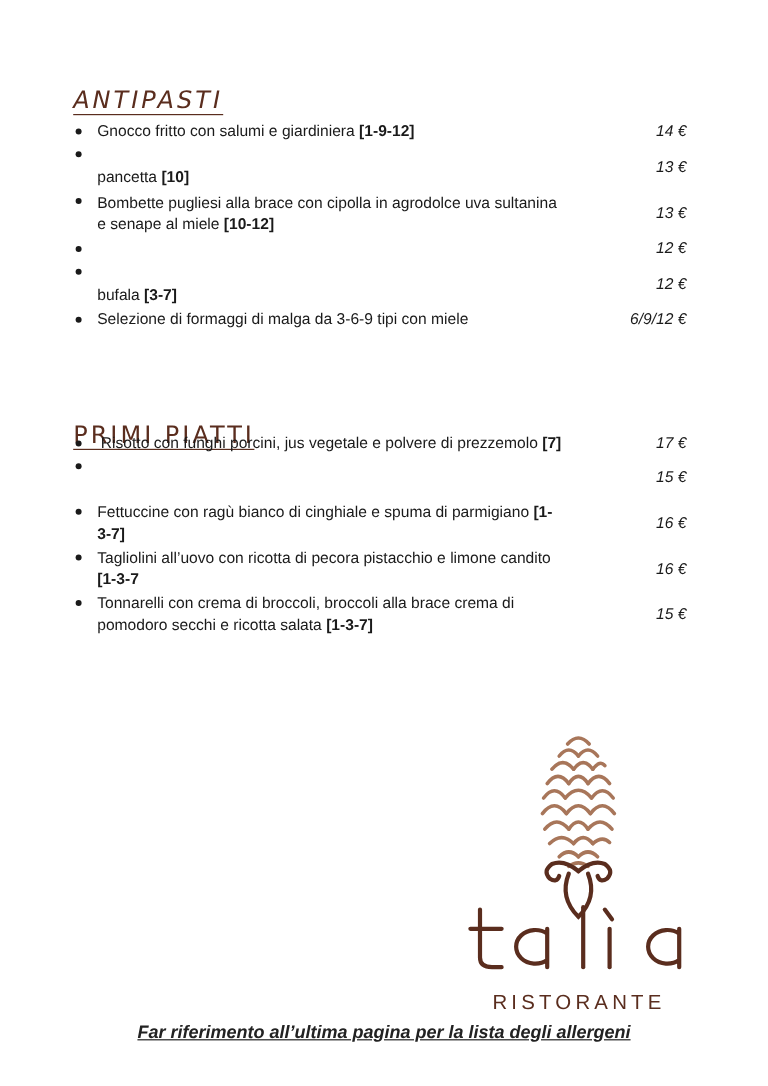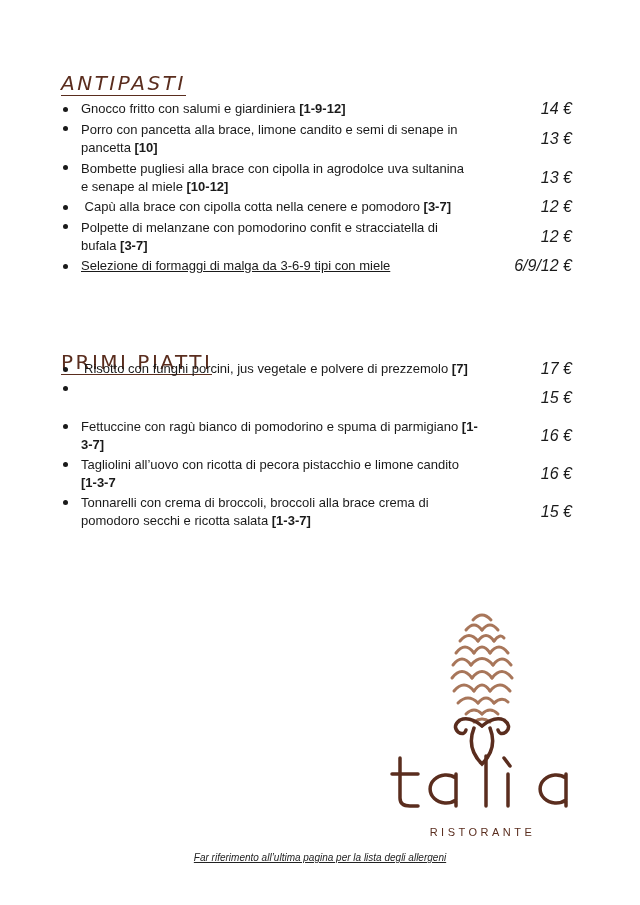"14 €" .price { font-size: 16px -> 13px }
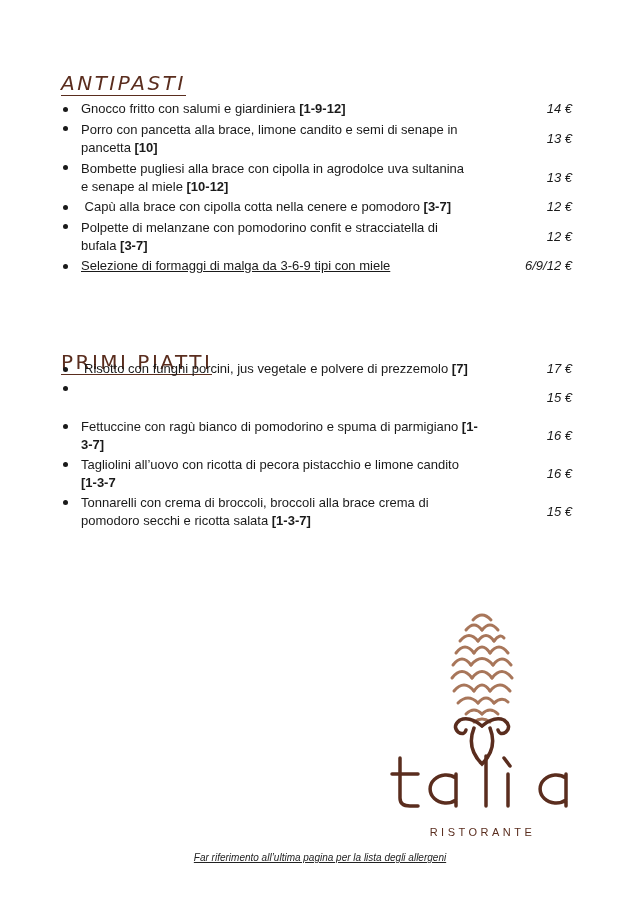"Porro con pancetta alla brace," span { html: <span>Porro con pancetta alla brace, limone candito e semi di senape in</span> -> none }
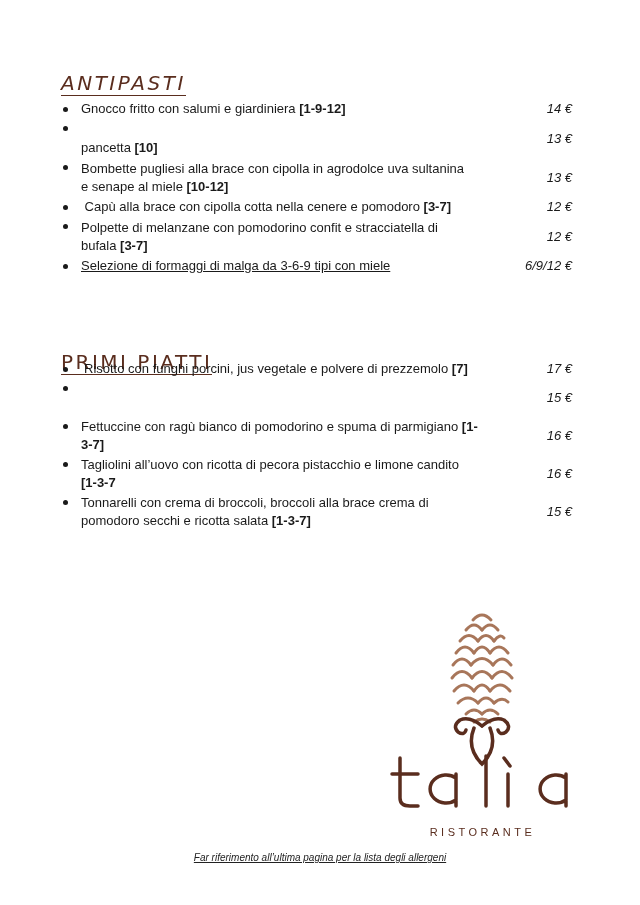"Capù alla brace con cipolla" span.item-text { html: <span><span> Capù alla brace con cipolla cotta nella cenere e pomodoro </span><b>[3-7]</b></span> -> none }
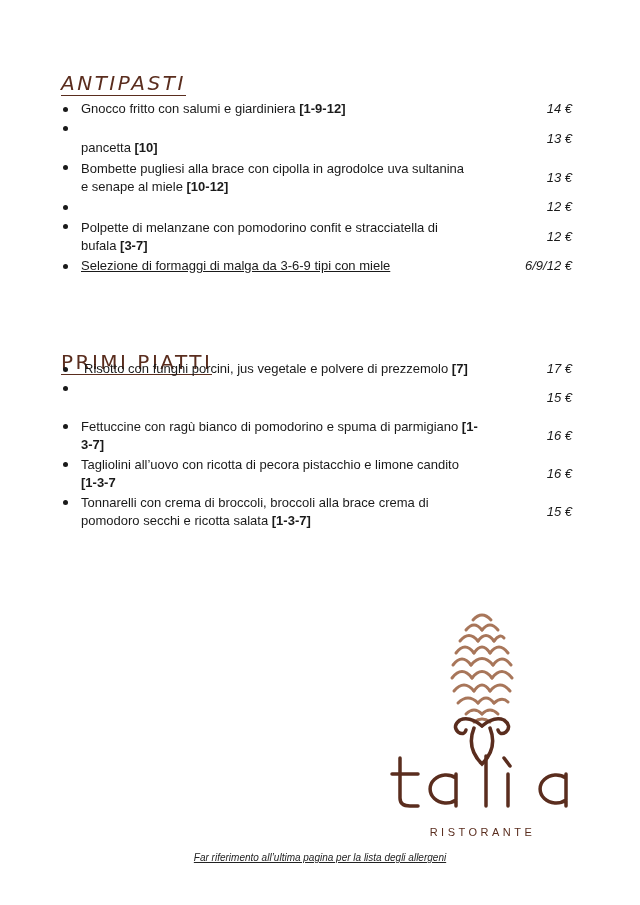"Polpette di melanzane con pomodorino" span { html: <span>Polpette di melanzane con pomodorino confit e stracciatella di</span> -> none }
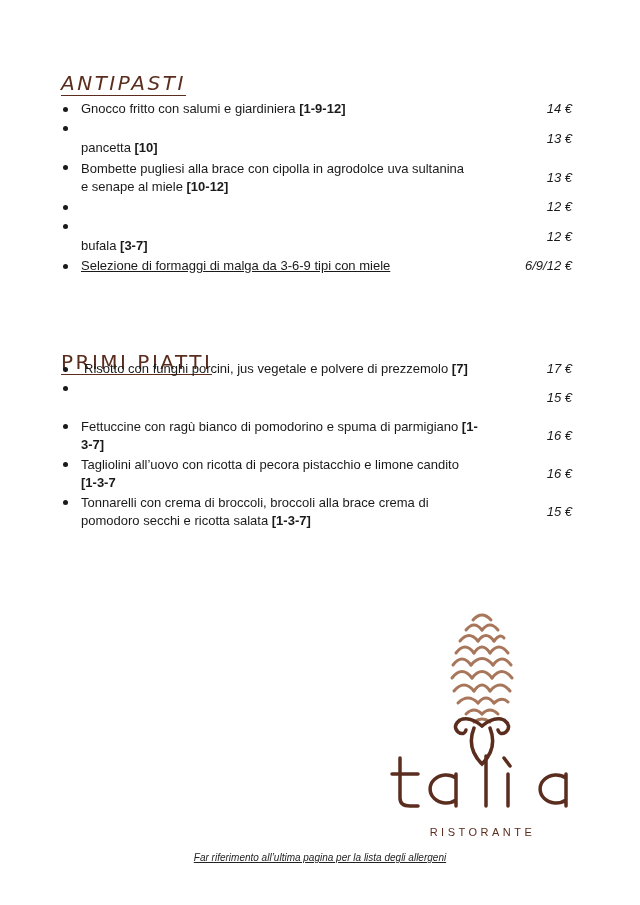"Selezione di formaggi di malga" li.menu-item { text-decoration: underline -> none }
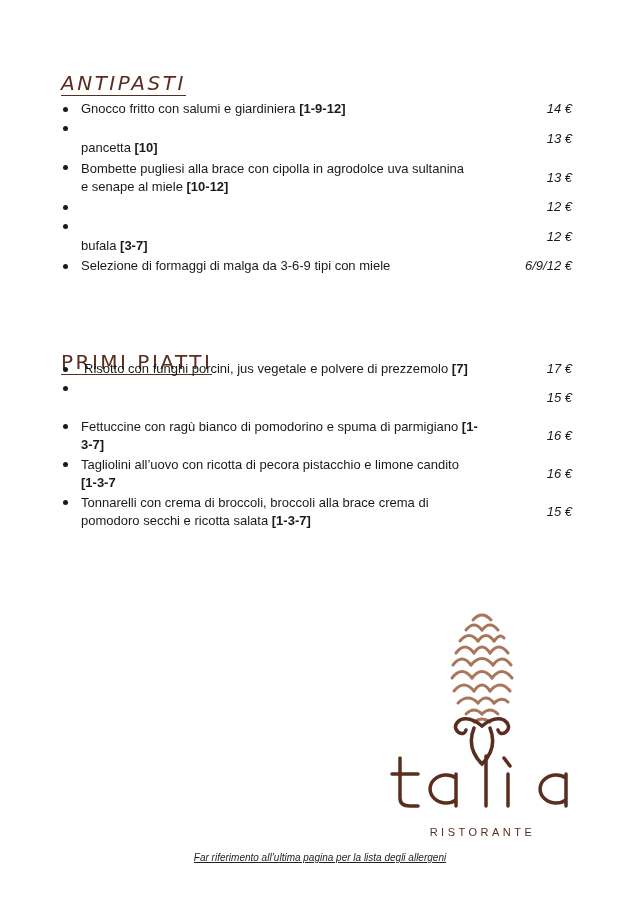"Fettuccine con ragù bianco di" span { text: pomodorino -> cinghiale }
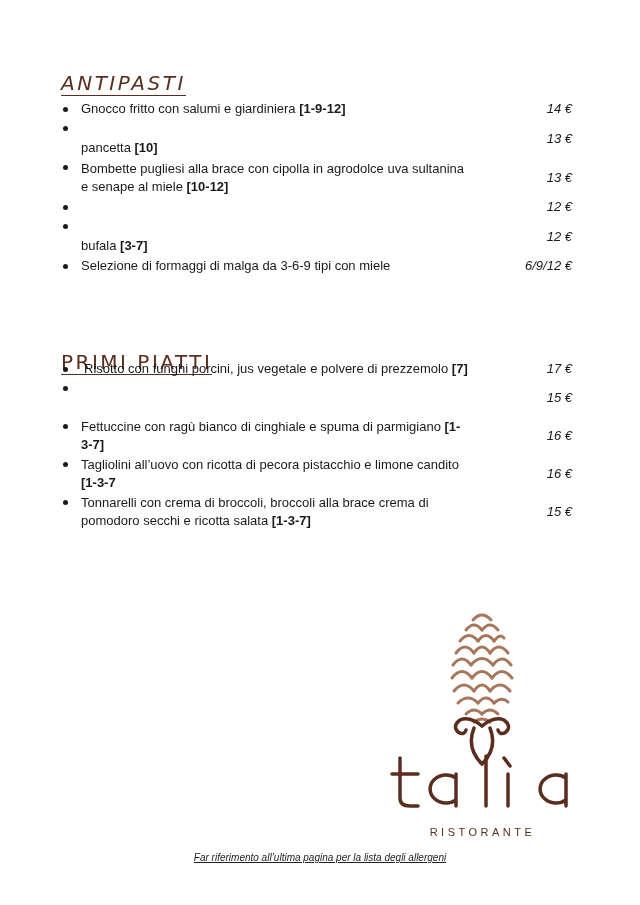"RISTORANTE" div { font-size: 11px -> 17px }
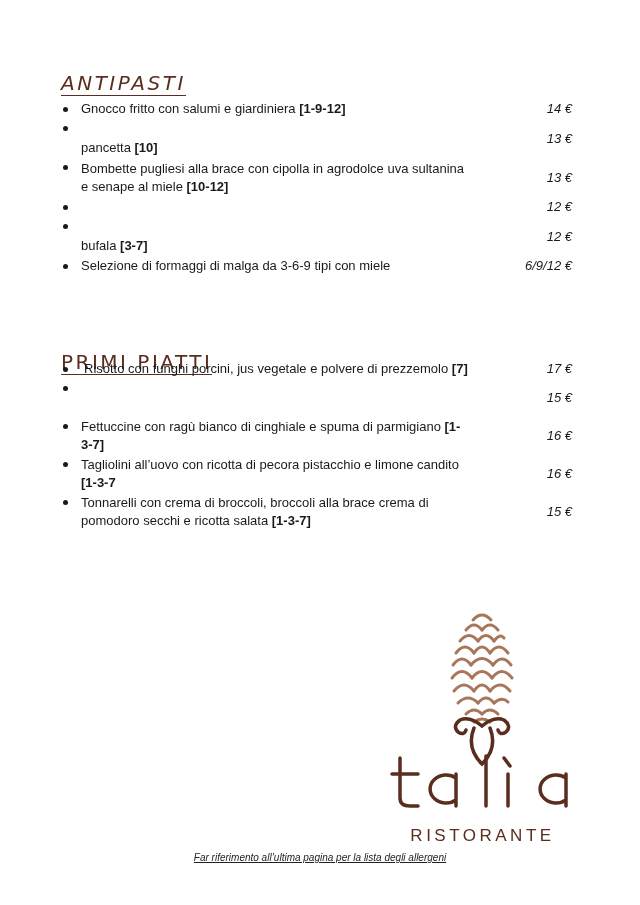"Far riferimento all’ultima pagina per" .footer-note { font-size: 10px -> 15px; font-weight: none -> bold }
